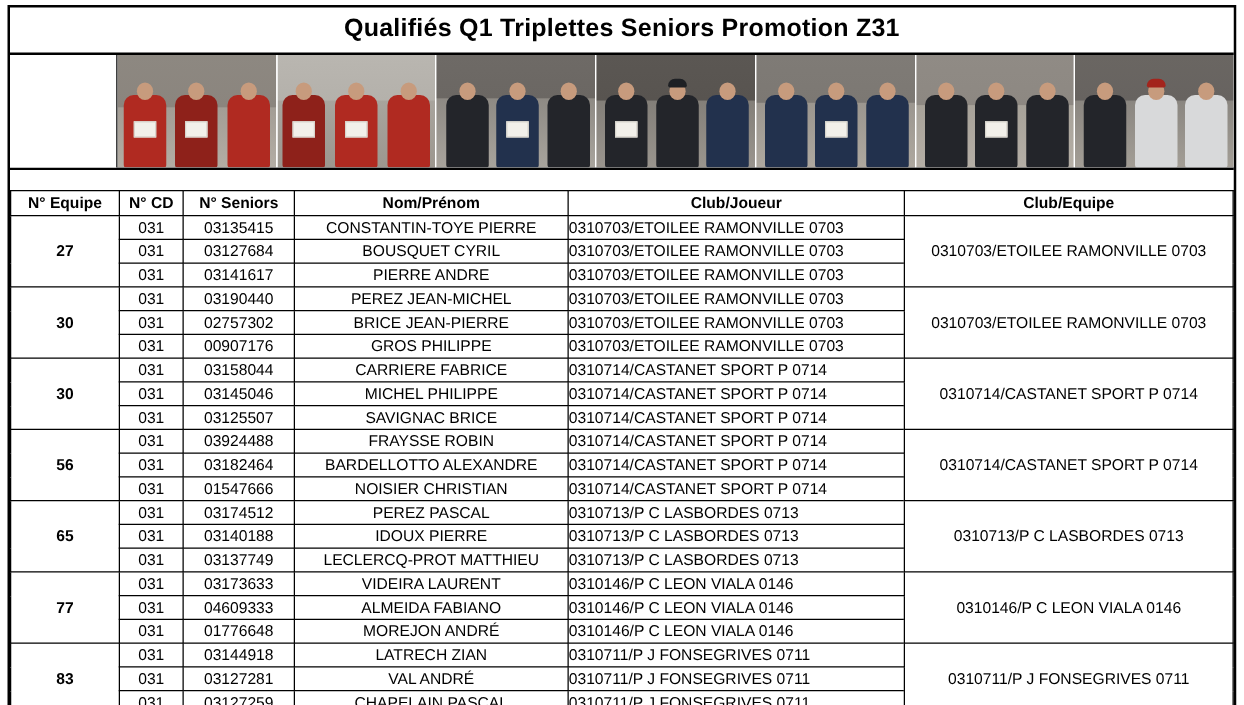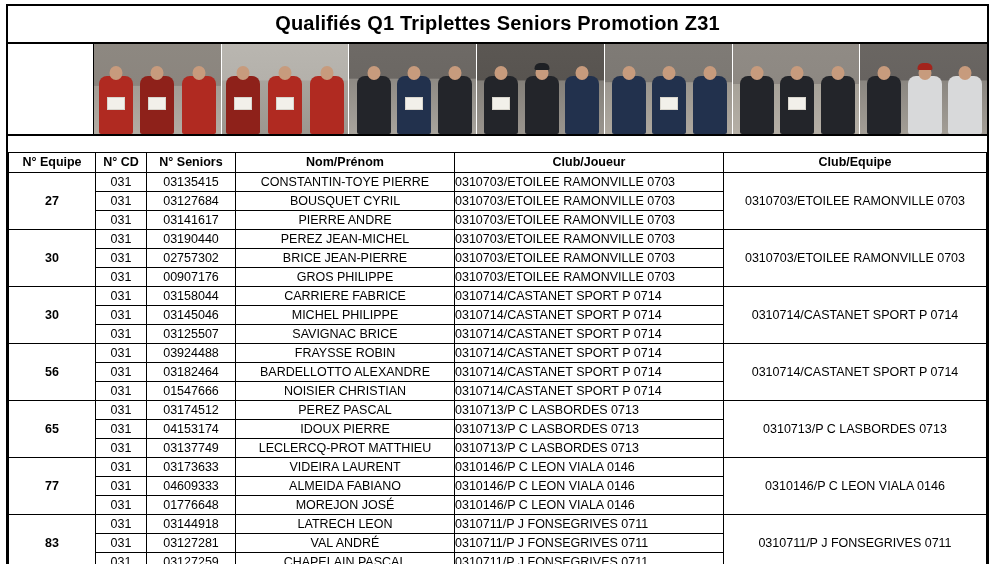"04153174" td.c-licence { text: 04153174 -> 03140188 }
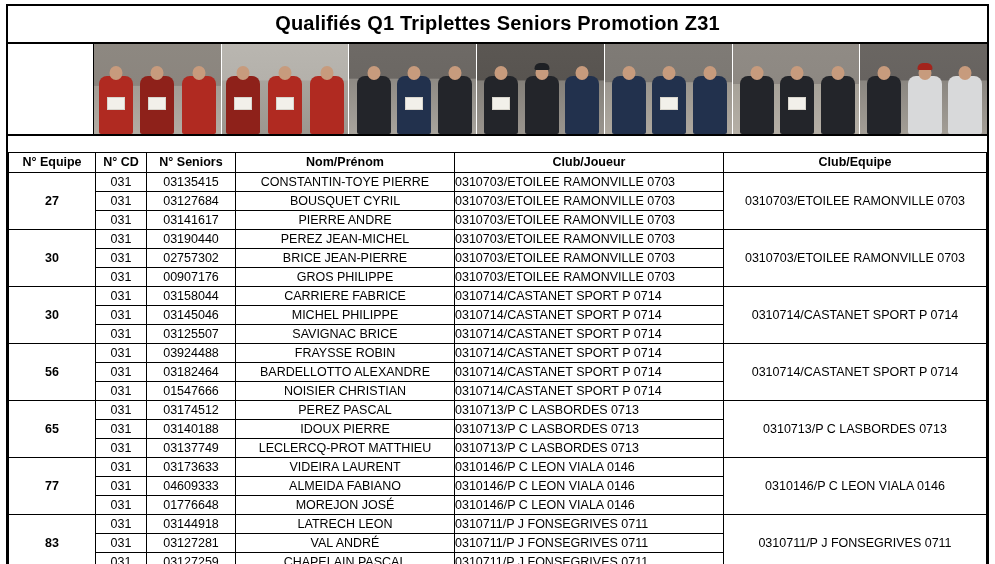"MOREJON JOSÉ" td.c-nom { text: JOSÉ -> ANDRÉ }
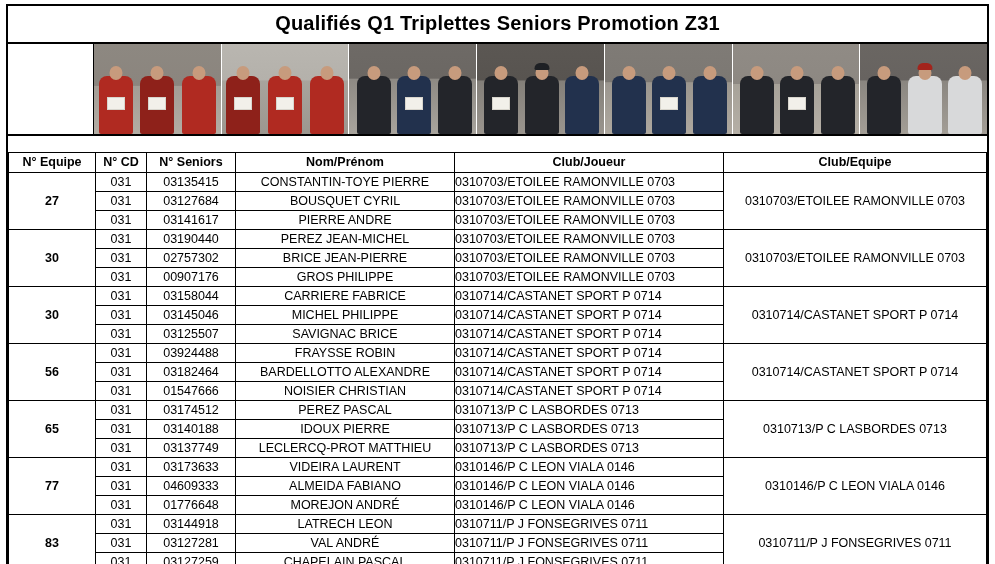"LATRECH LEON" td.c-nom { text: LEON -> ZIAN }
